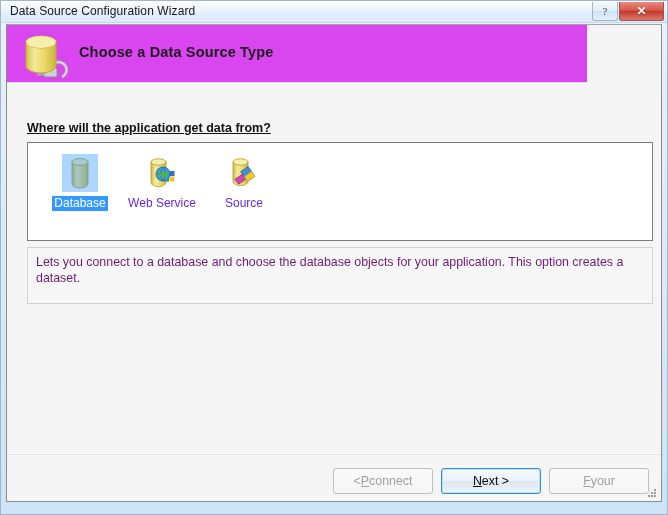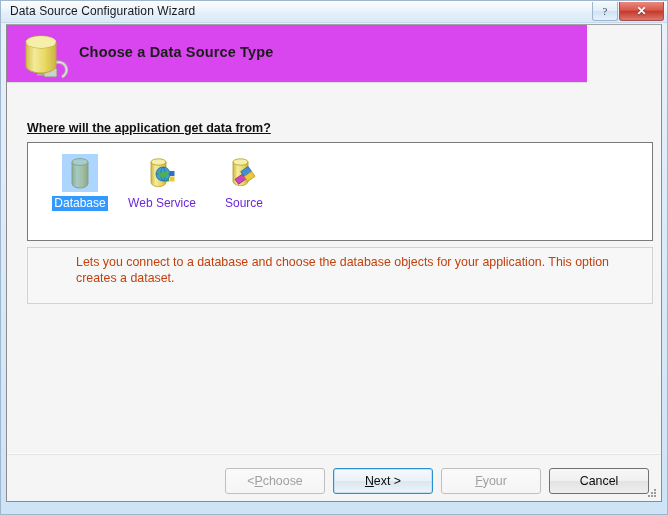"Lets you connect to a" .desc-text { color: #c2410c -> #701a75; margin-left: 40px -> none }
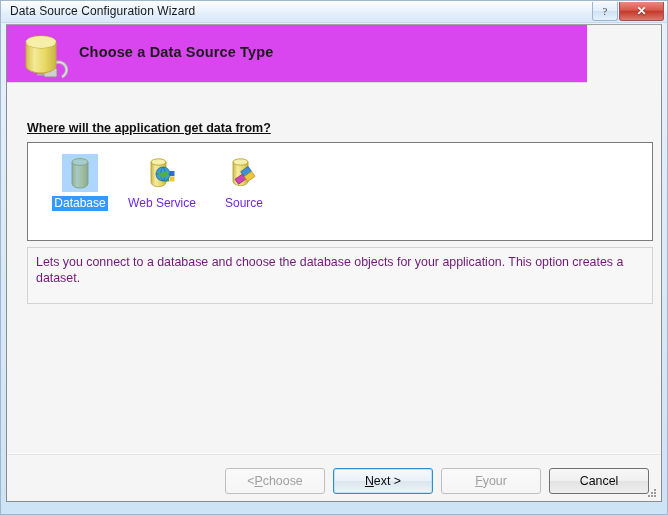"choose" span { text: choose -> connect }
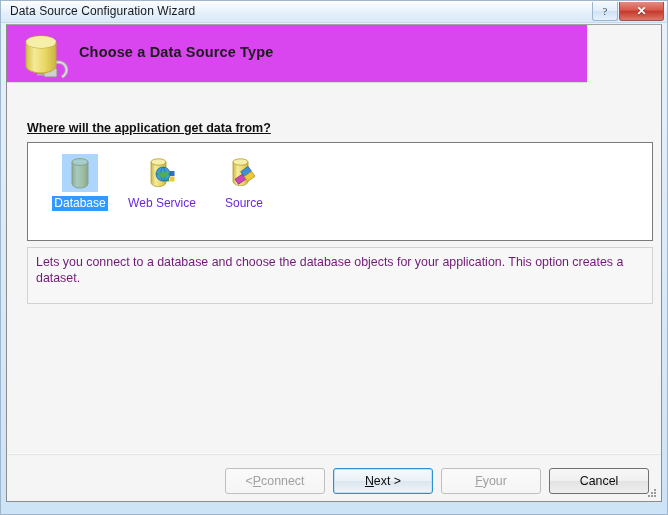"Cancel" div.dlgbtn { html: <div> <span></span> <u></u> <span>Cancel</span> </div> -> none }
